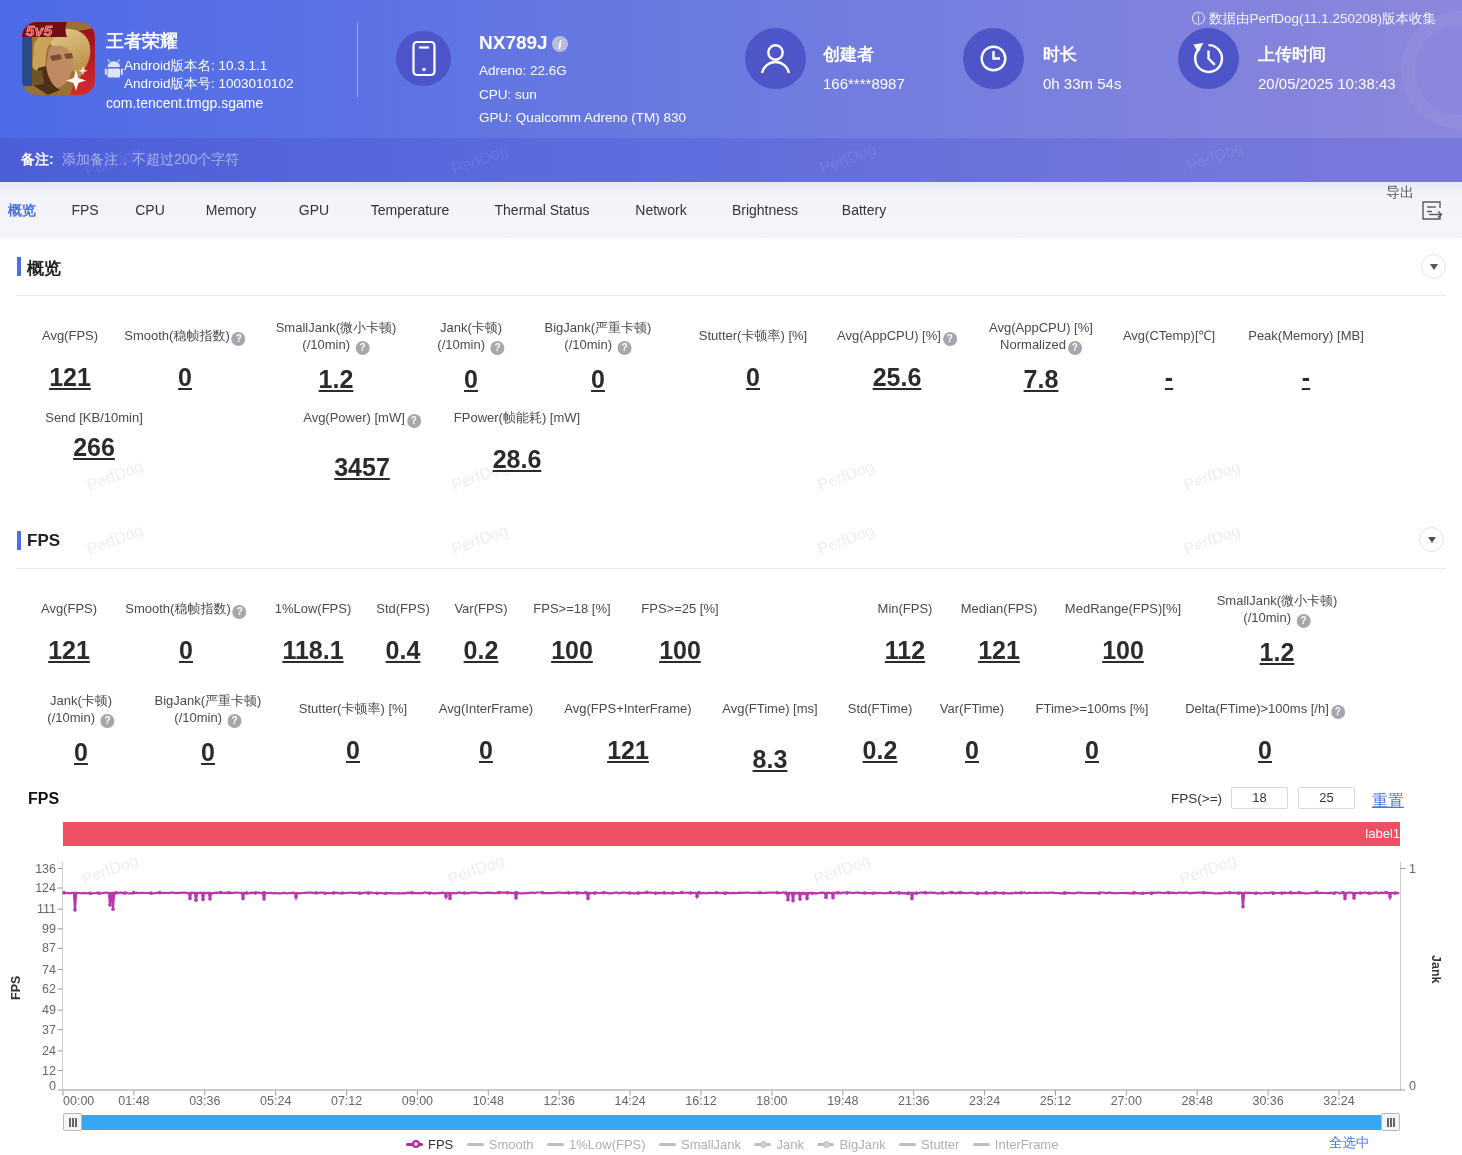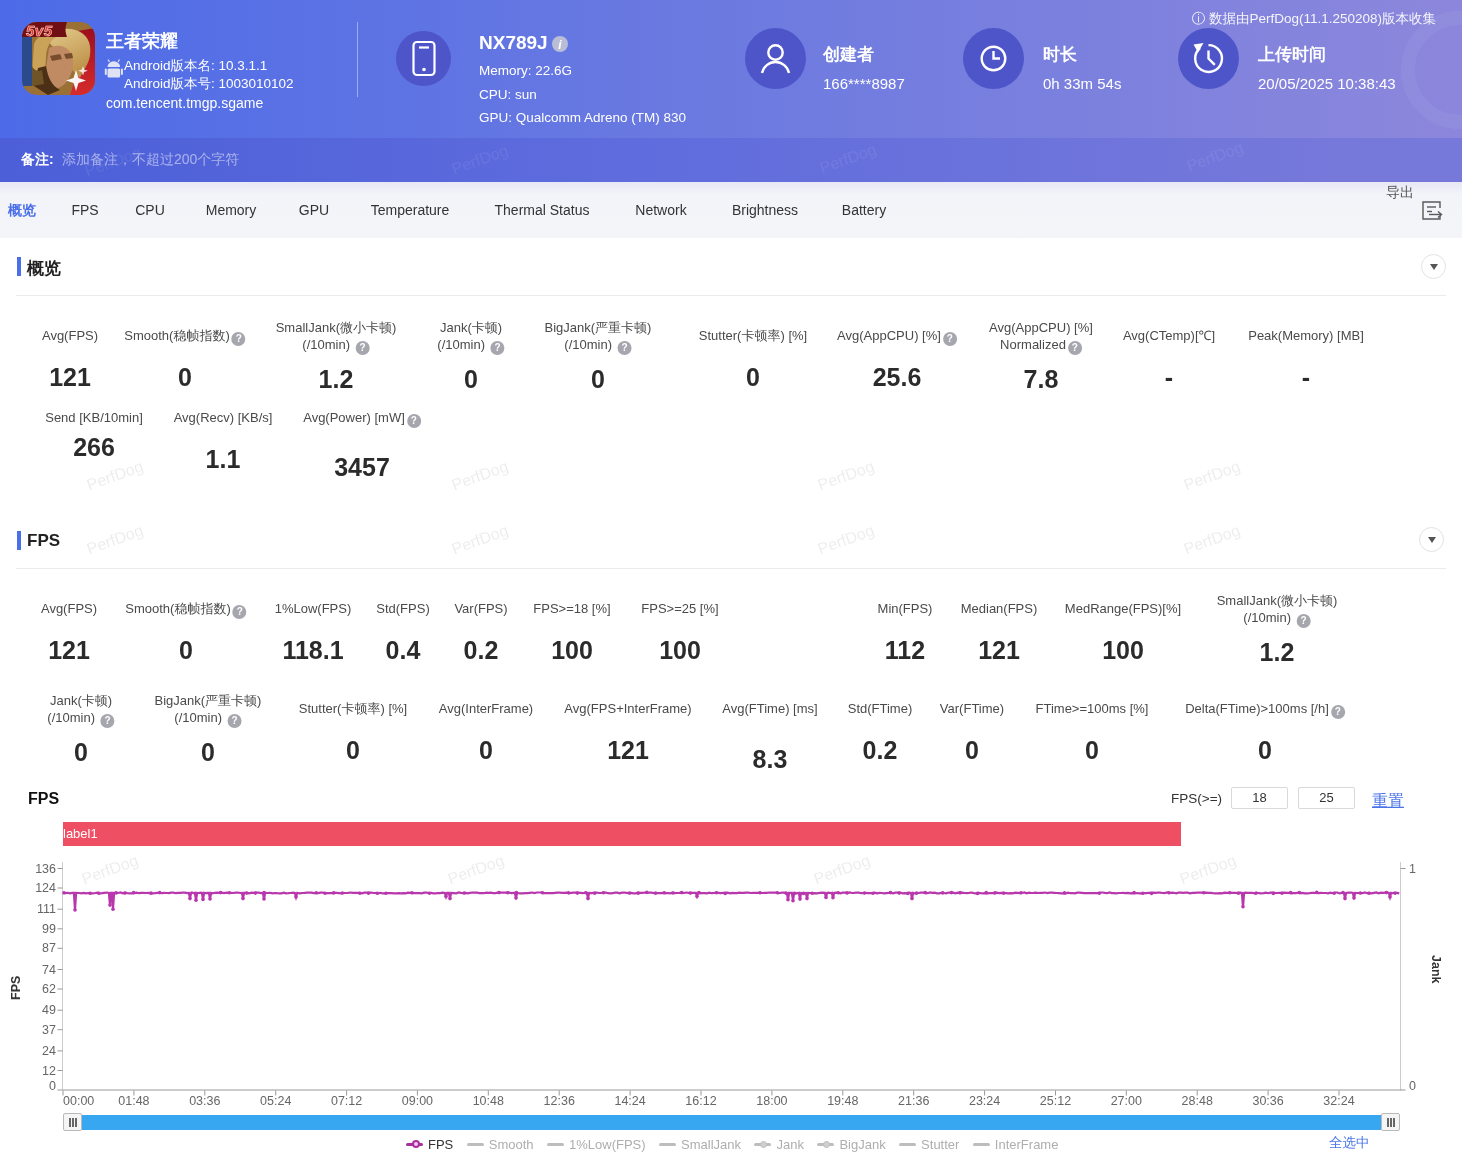"Memory: 22.6G" div.abs { text: Memory -> Adreno }
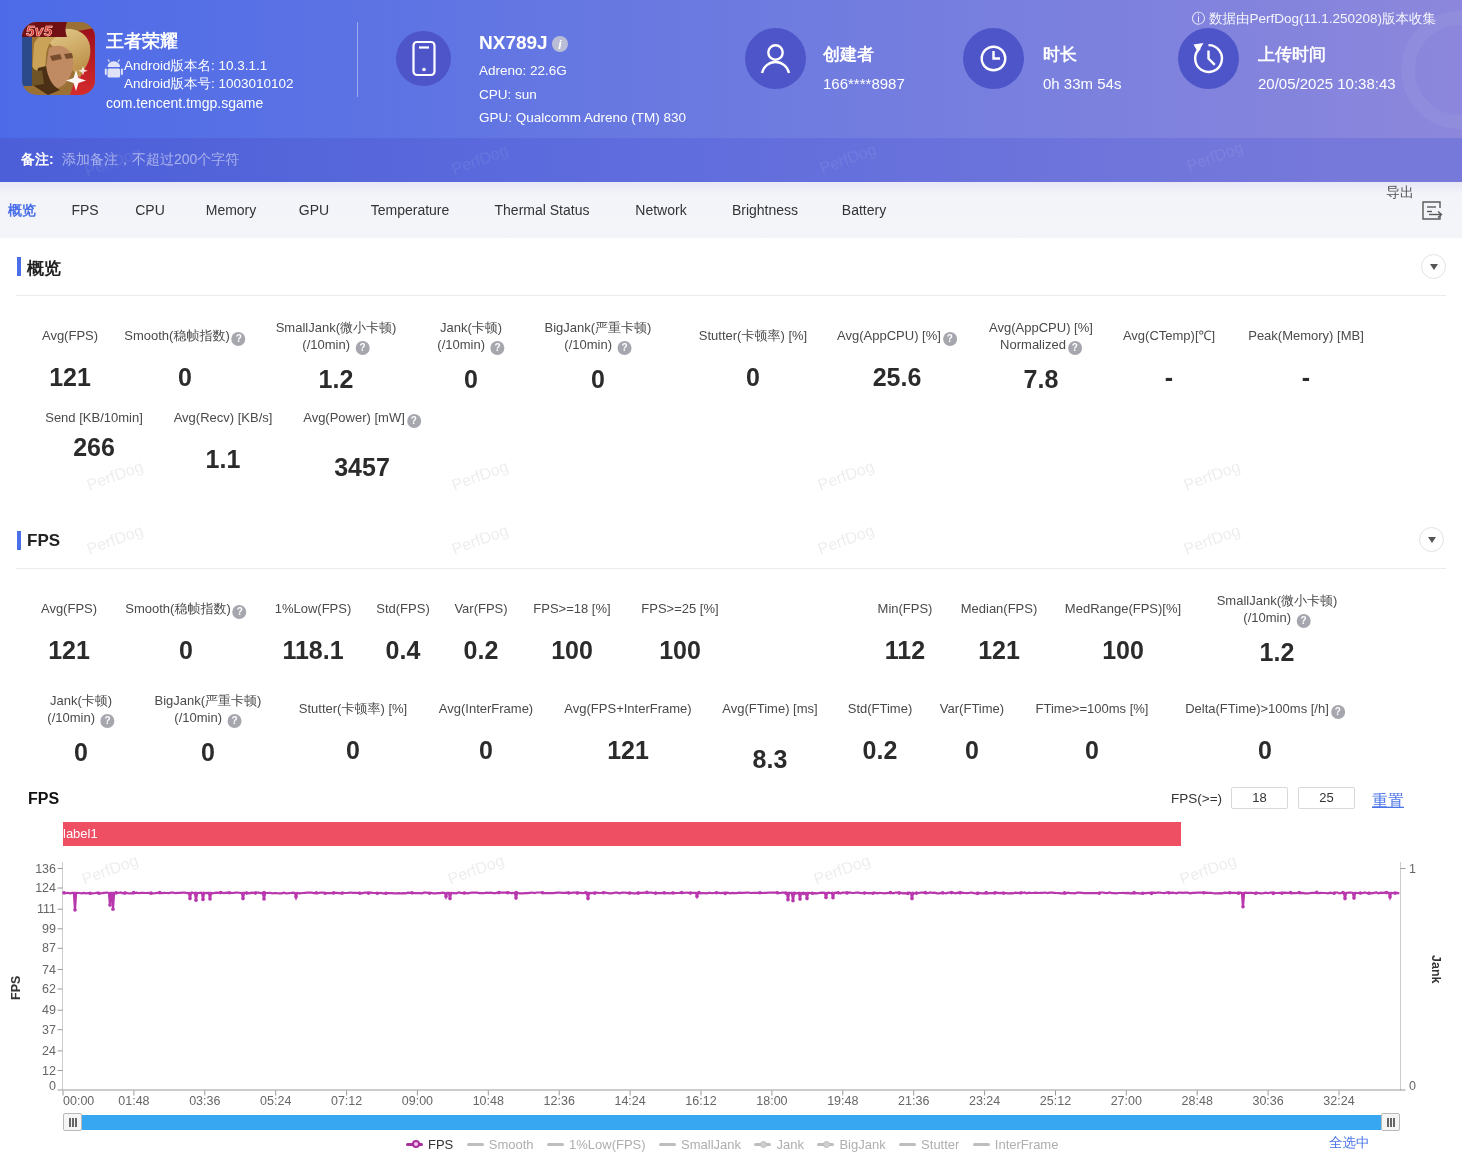"121" .sval { text-decoration: none -> underline }
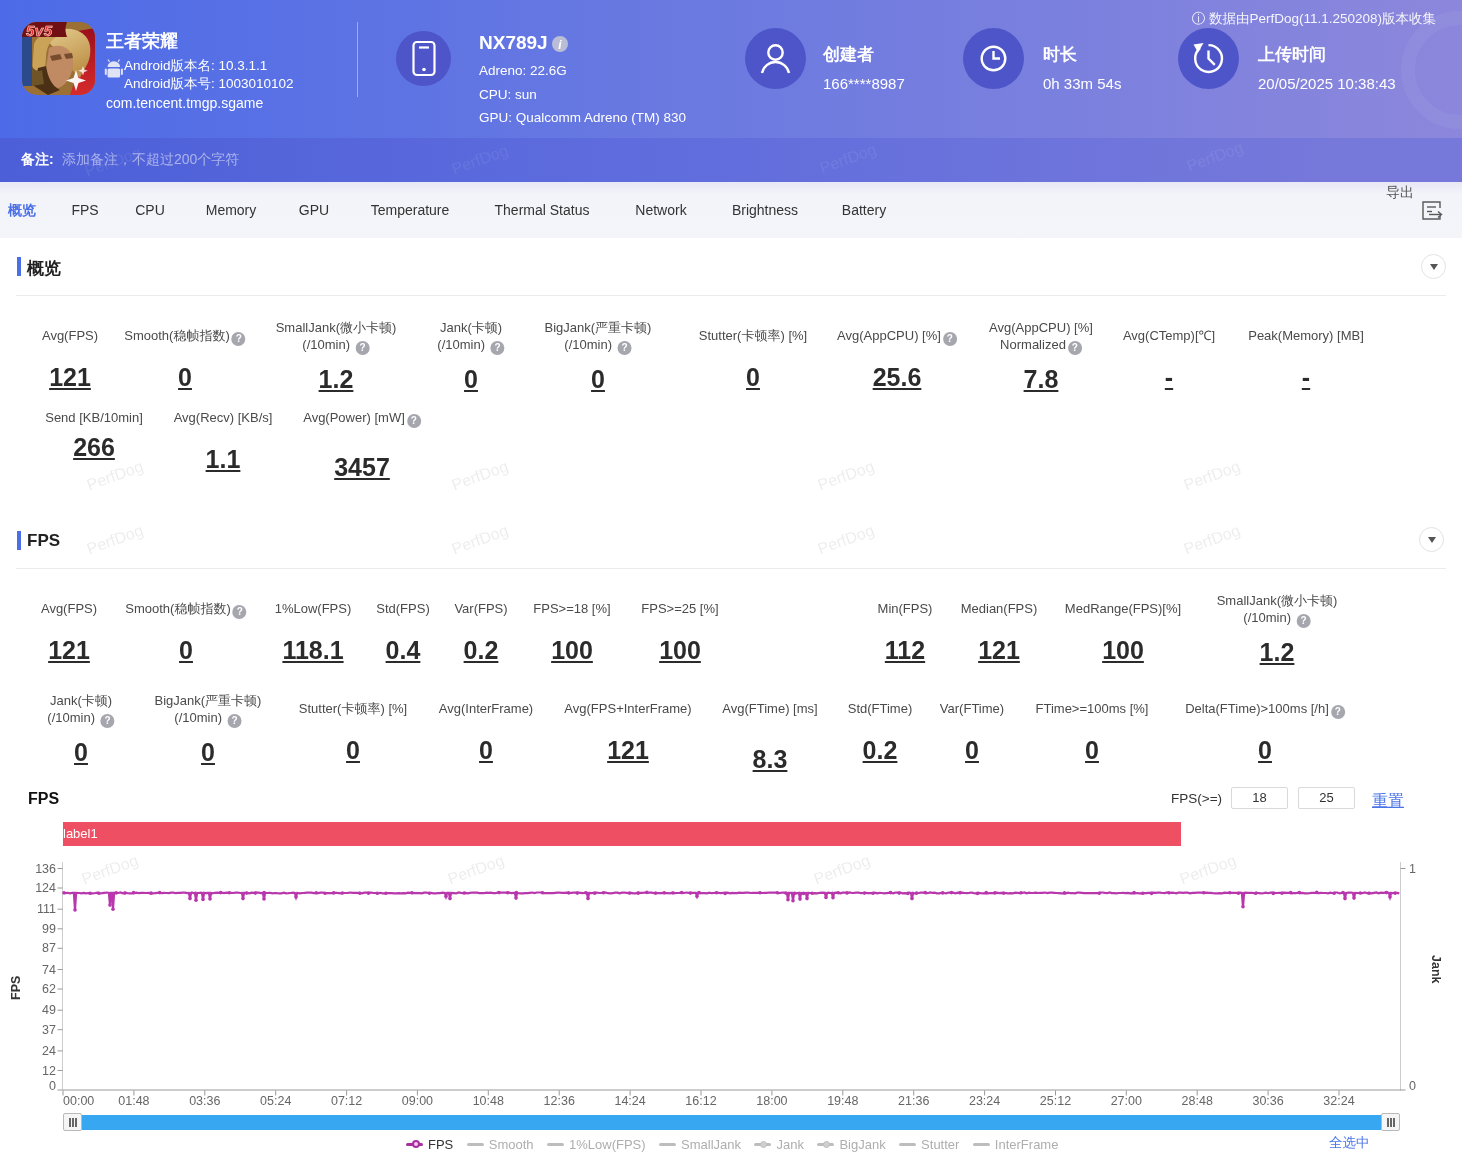"Avg(Recv) [KB/s]" div.stat { html: <div> <div> <span>Avg(Recv) [KB/s]</span> </div> <div>1.1</div> </div> -> none }
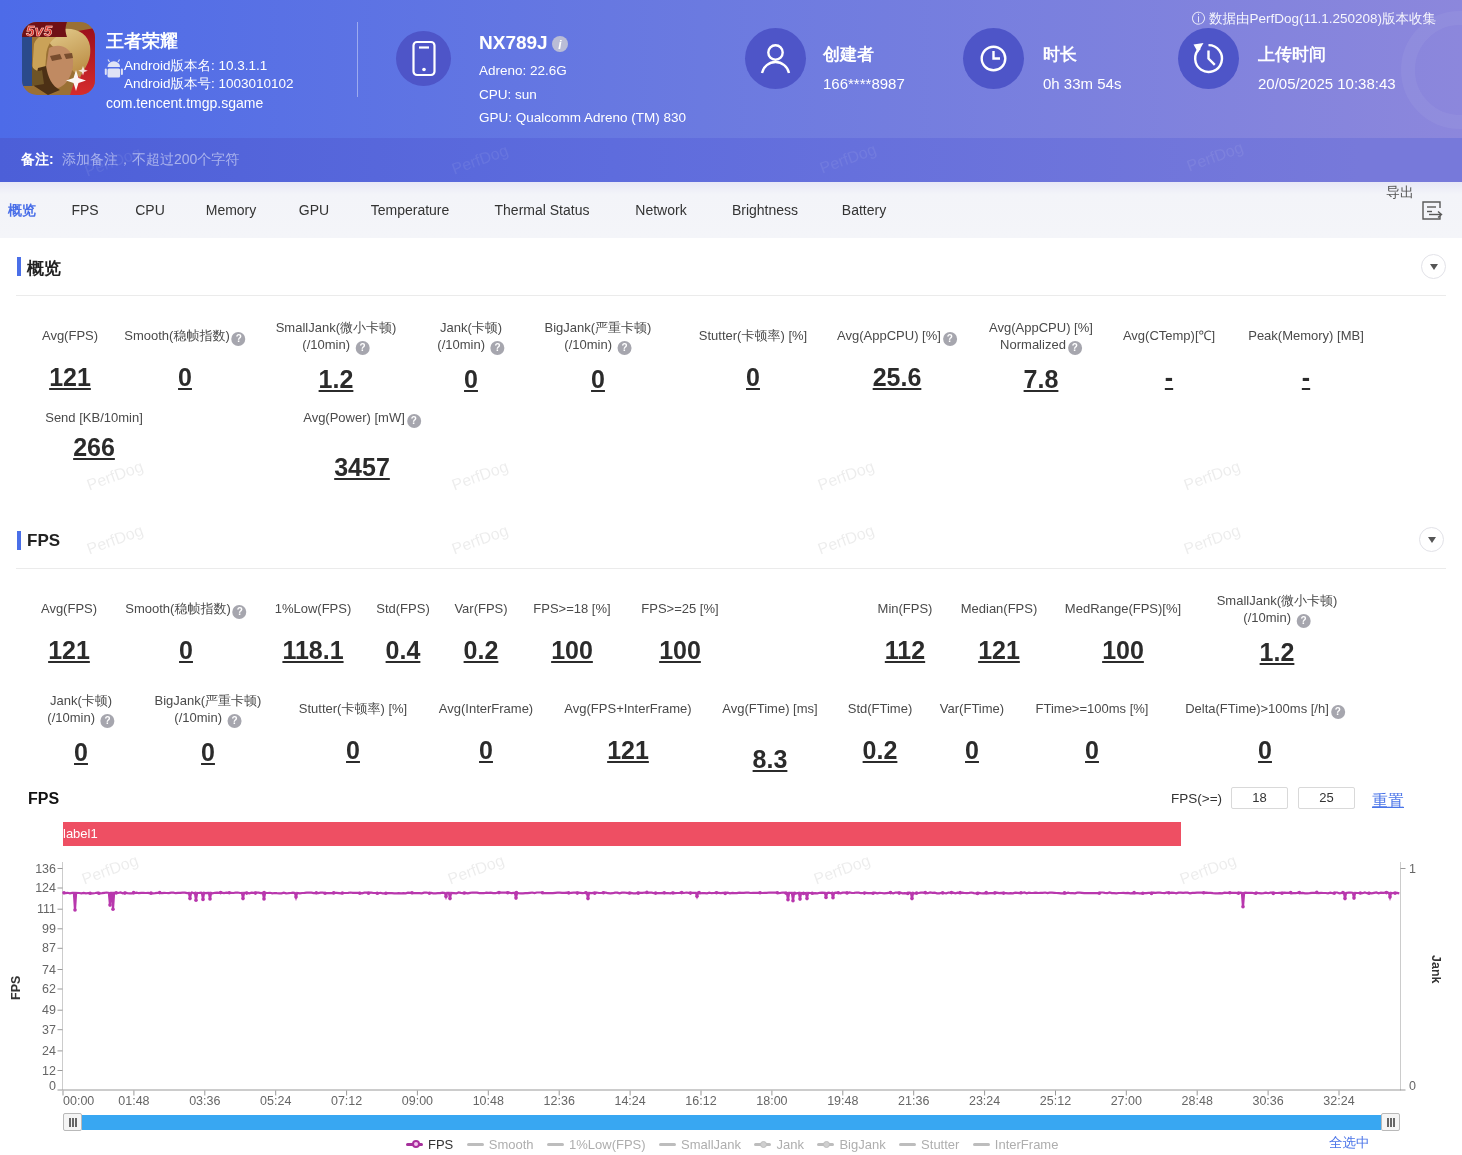"FPower(帧能耗) [mW]" div.stat { html: none -> <div> <div> <span>FPower(帧能耗) [mW]</span> </div> <div>28.6</div> </div> }
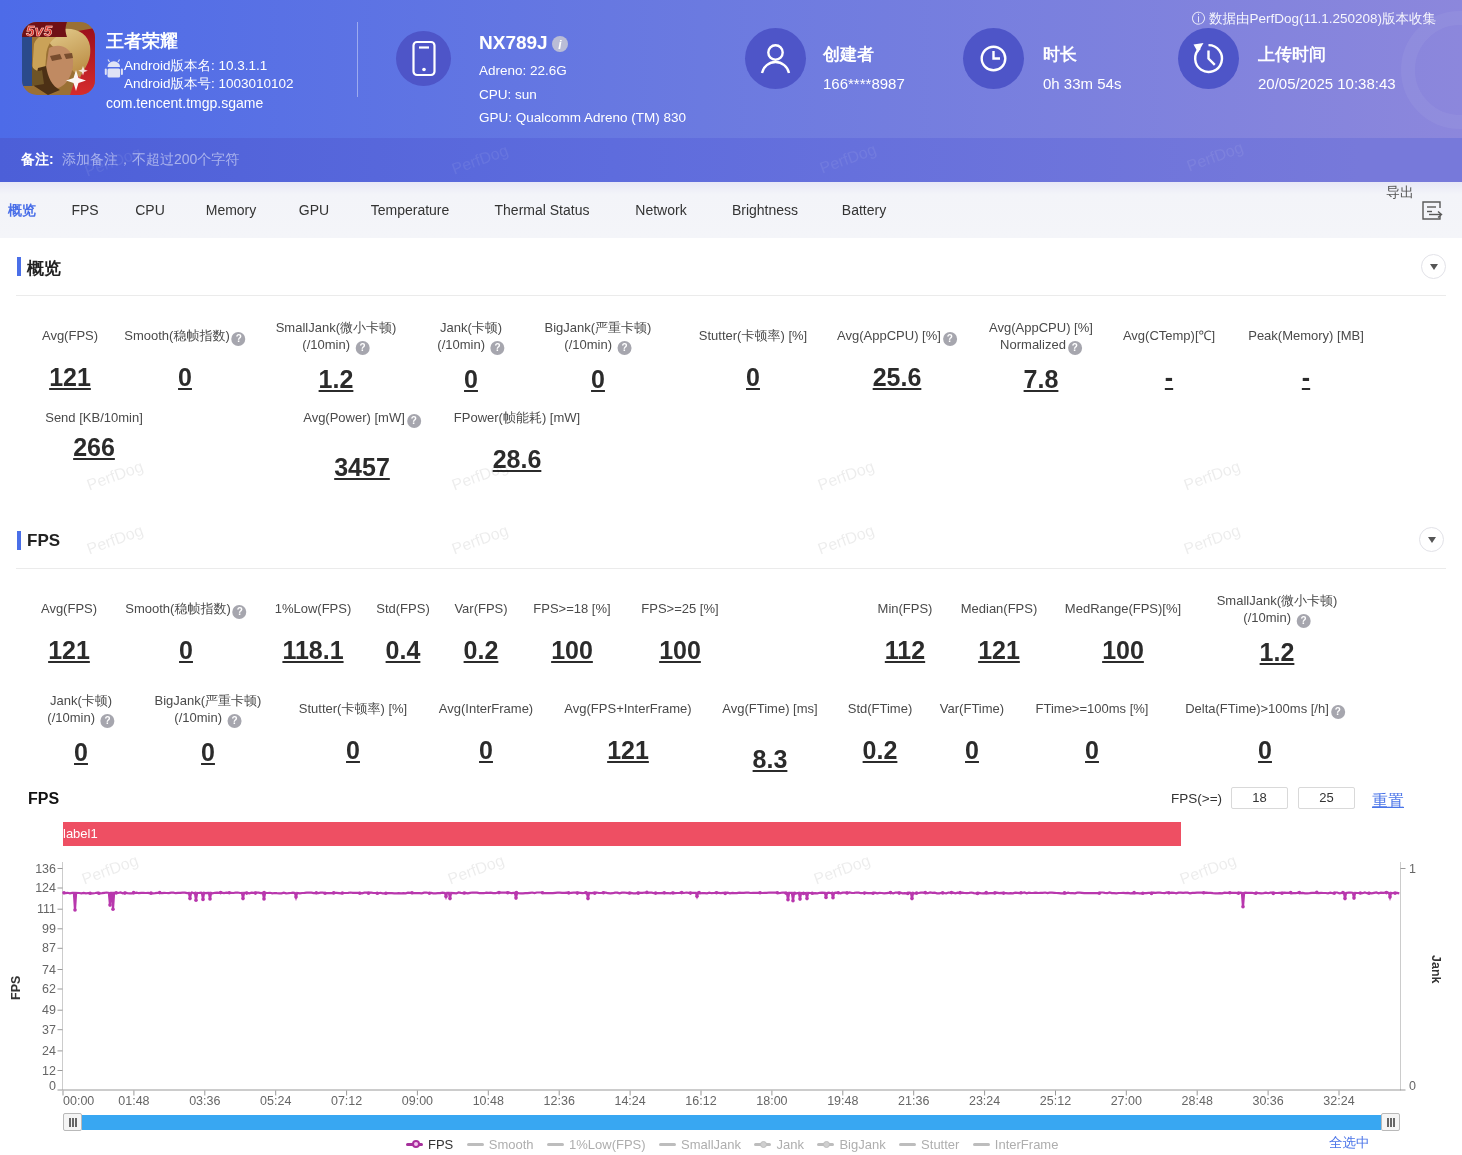"label1" #label1 { text-align: left -> right; width: 1118px -> 1337px }
